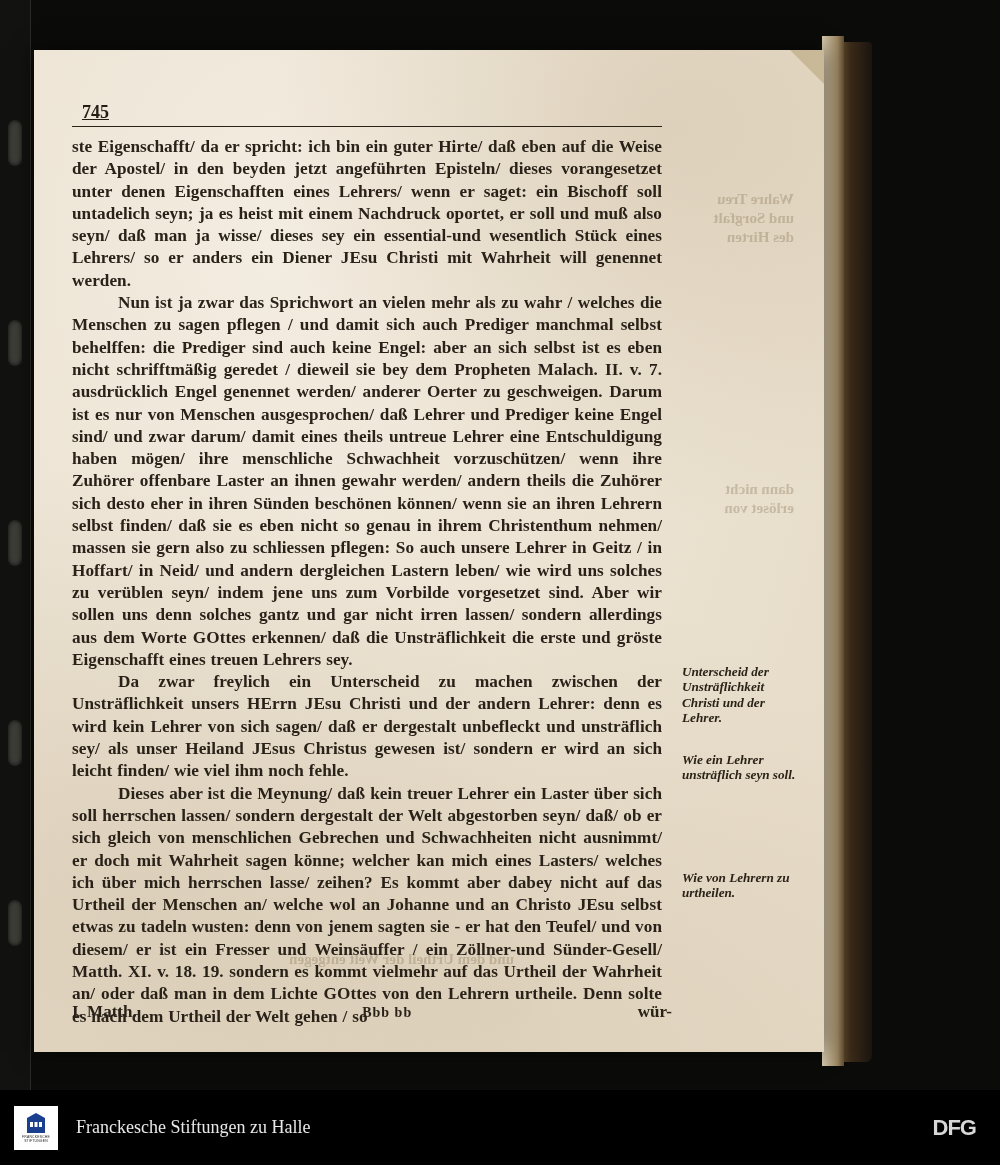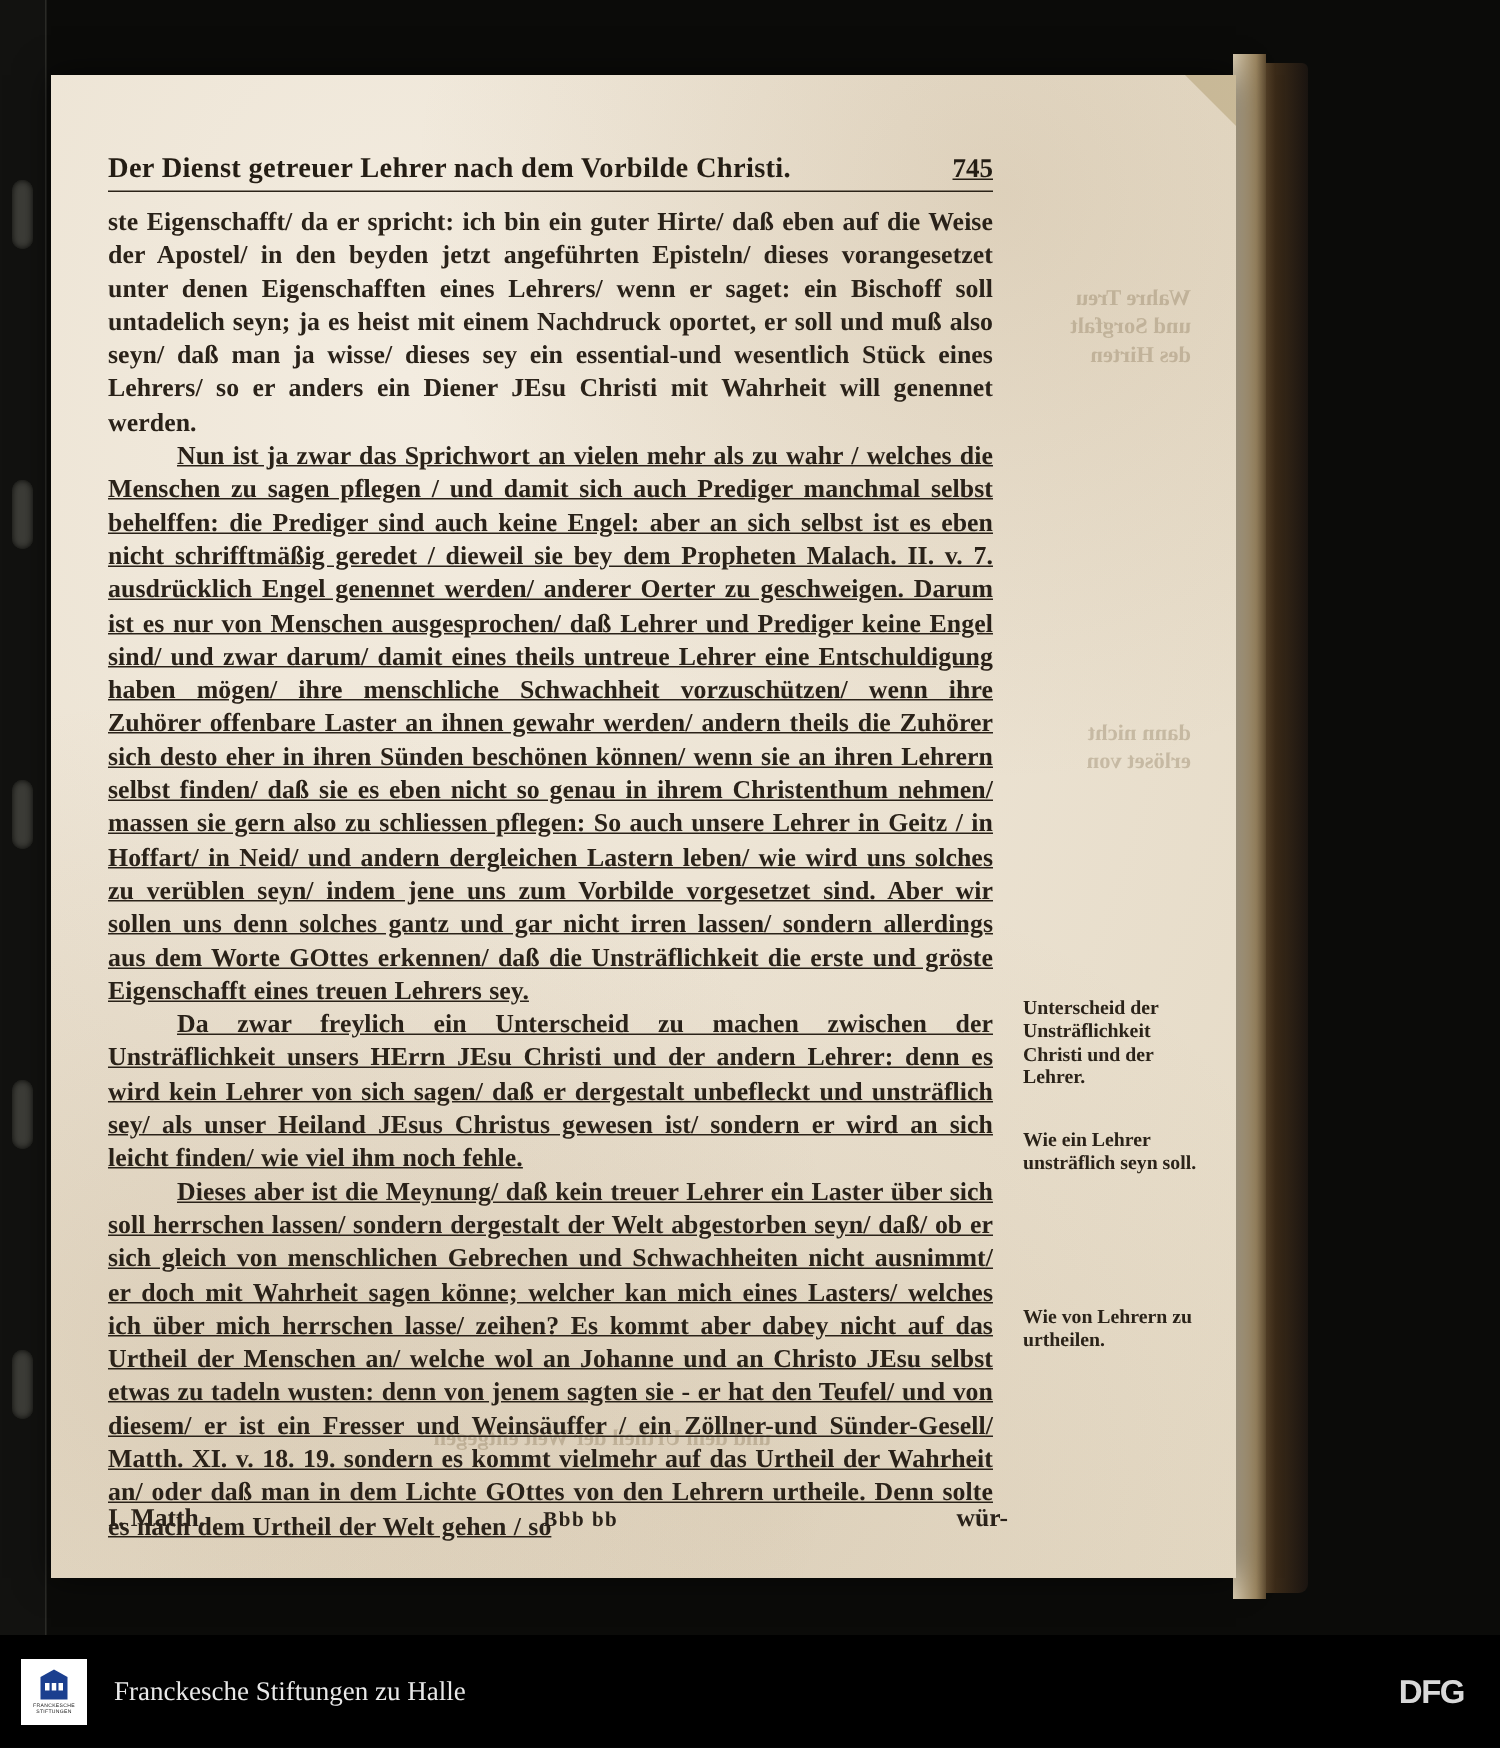"Der Dienst getreuer Lehrer nach" span.header-title { html: <span>Der Dienst getreuer Lehrer nach dem Vorbilde Christi.</span> -> none }
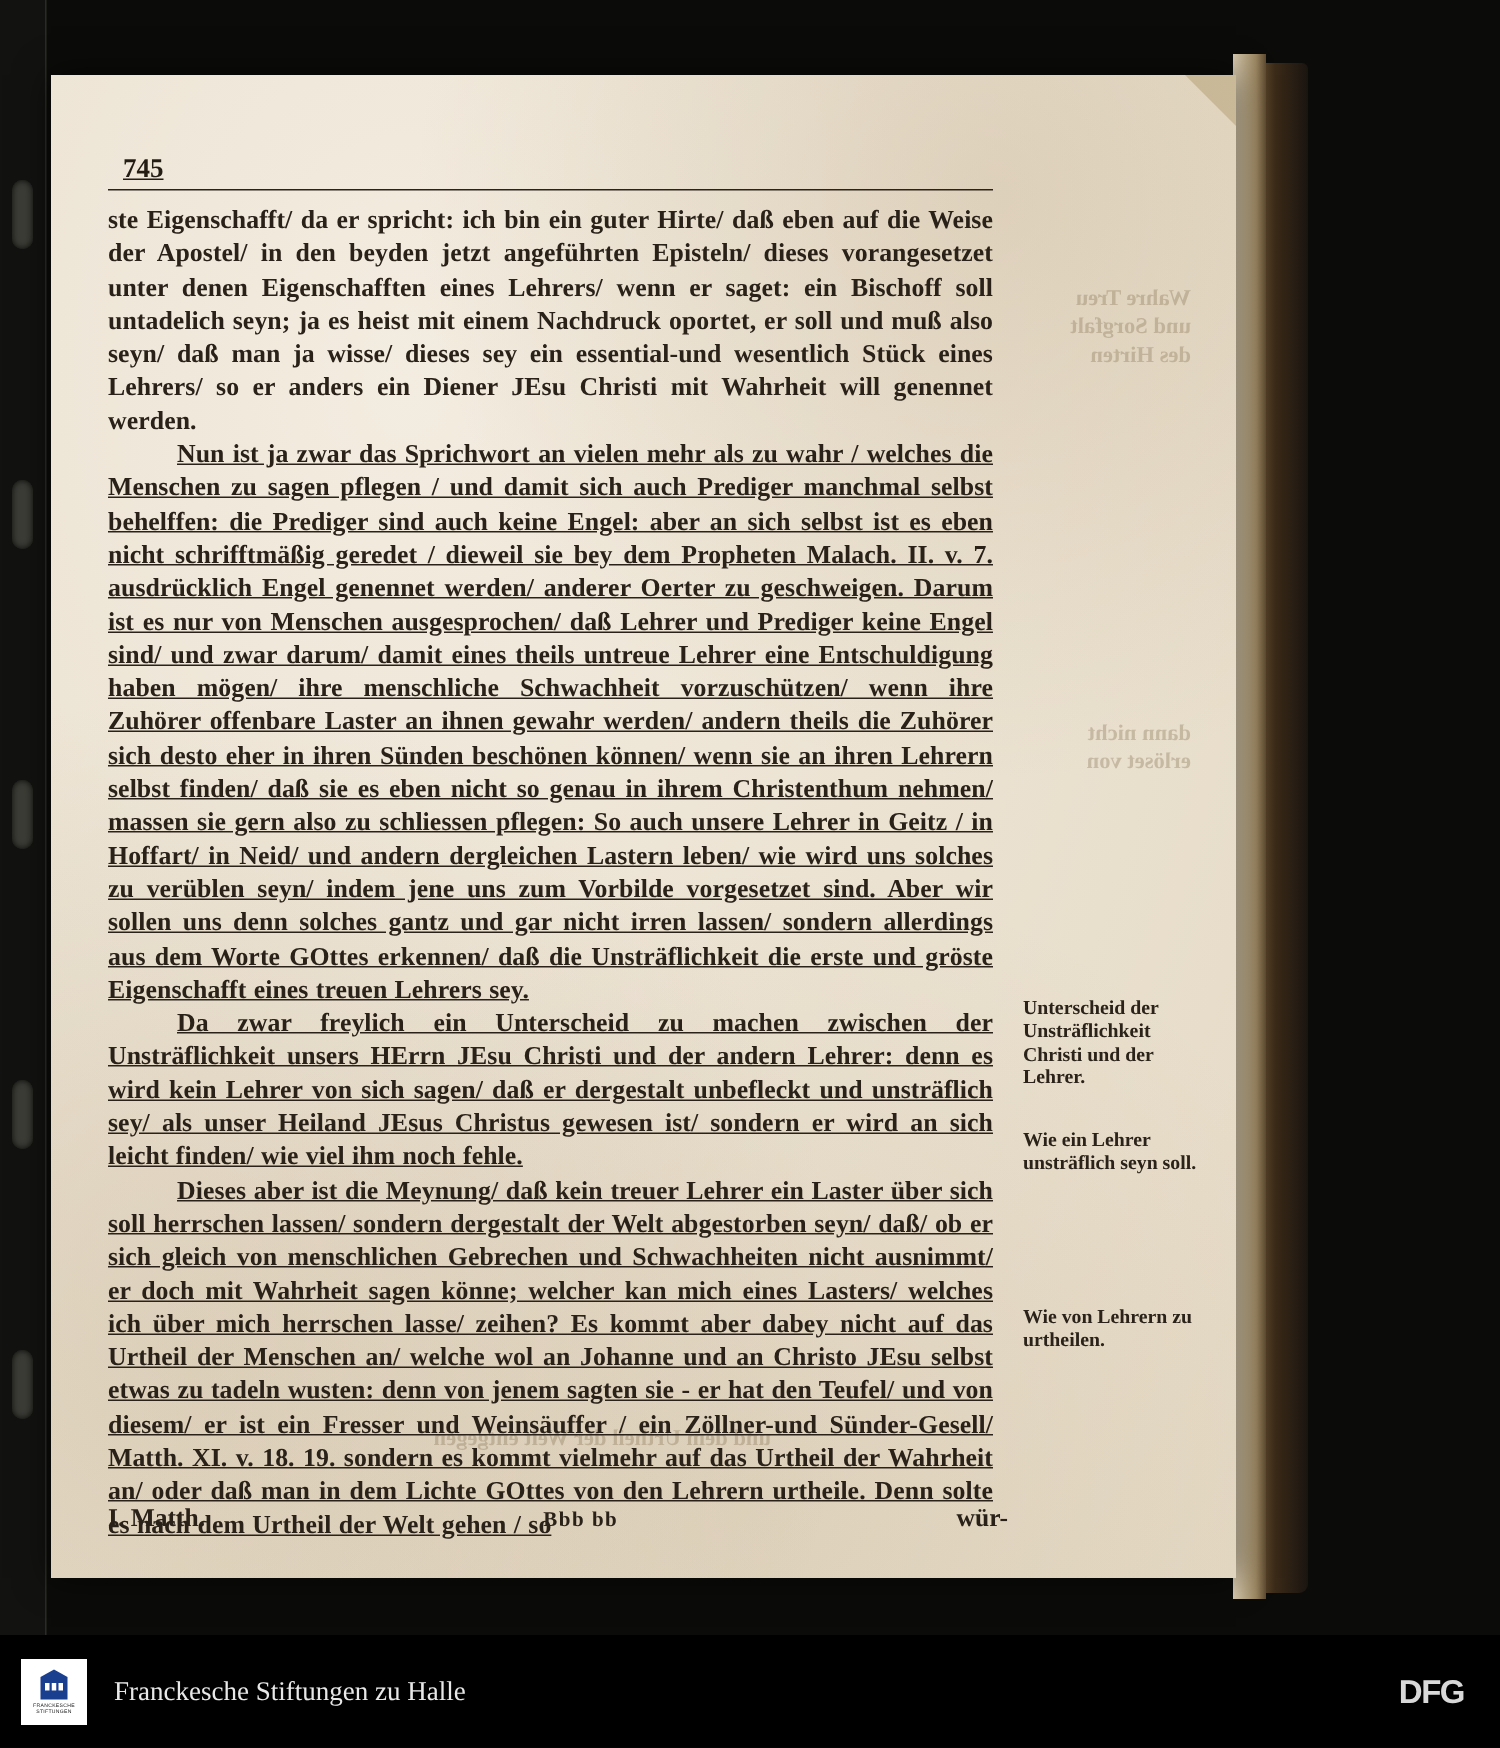"Nun ist ja zwar das" .body-text p.indent { text-decoration: underline -> none }
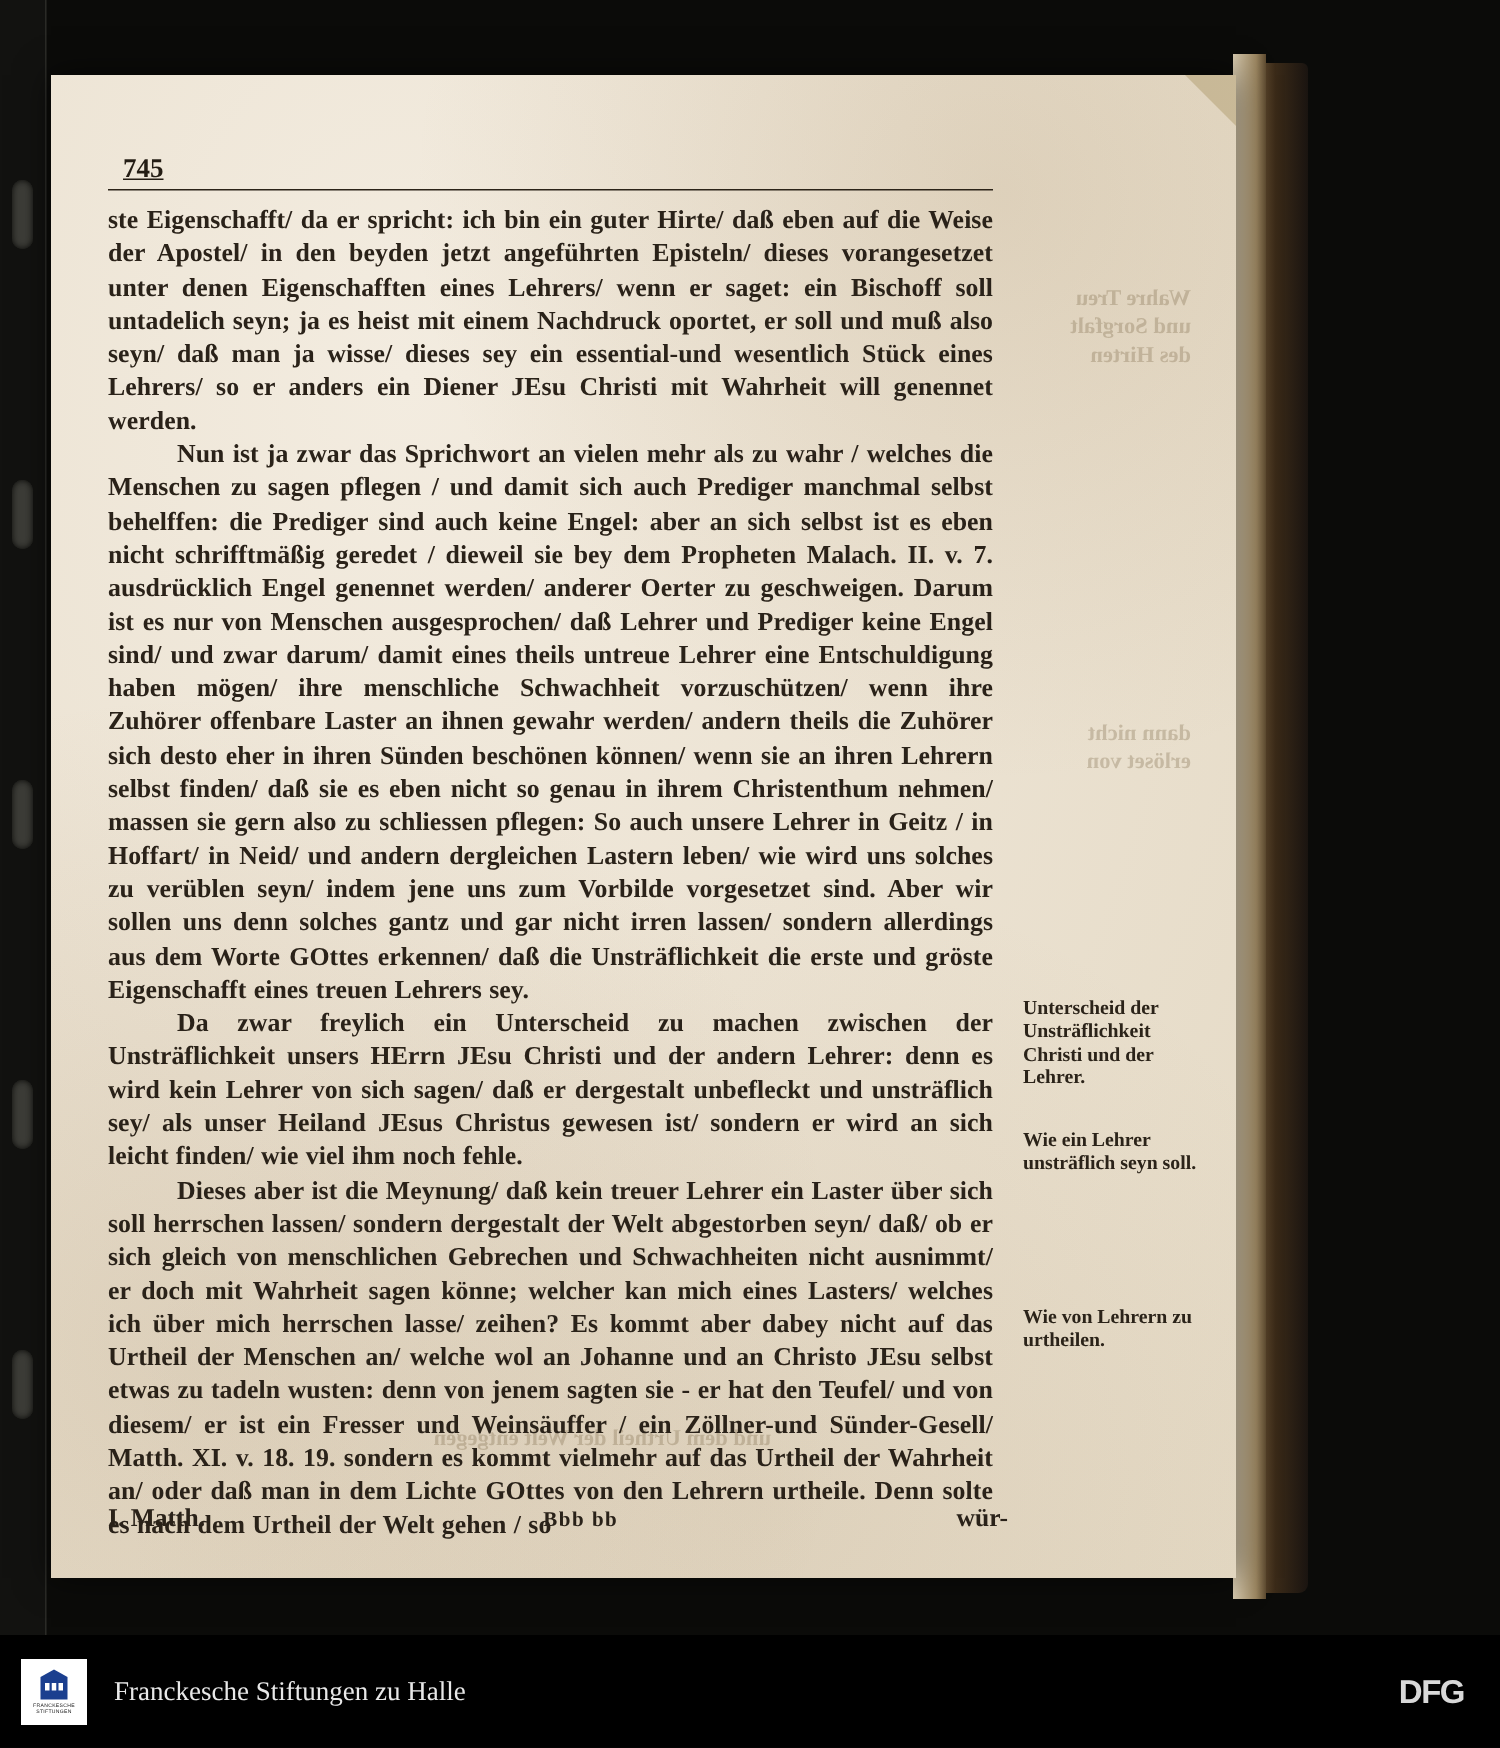"Unterscheid der Unsträflichkeit Christi" .margin-note { font-style: none -> italic }
